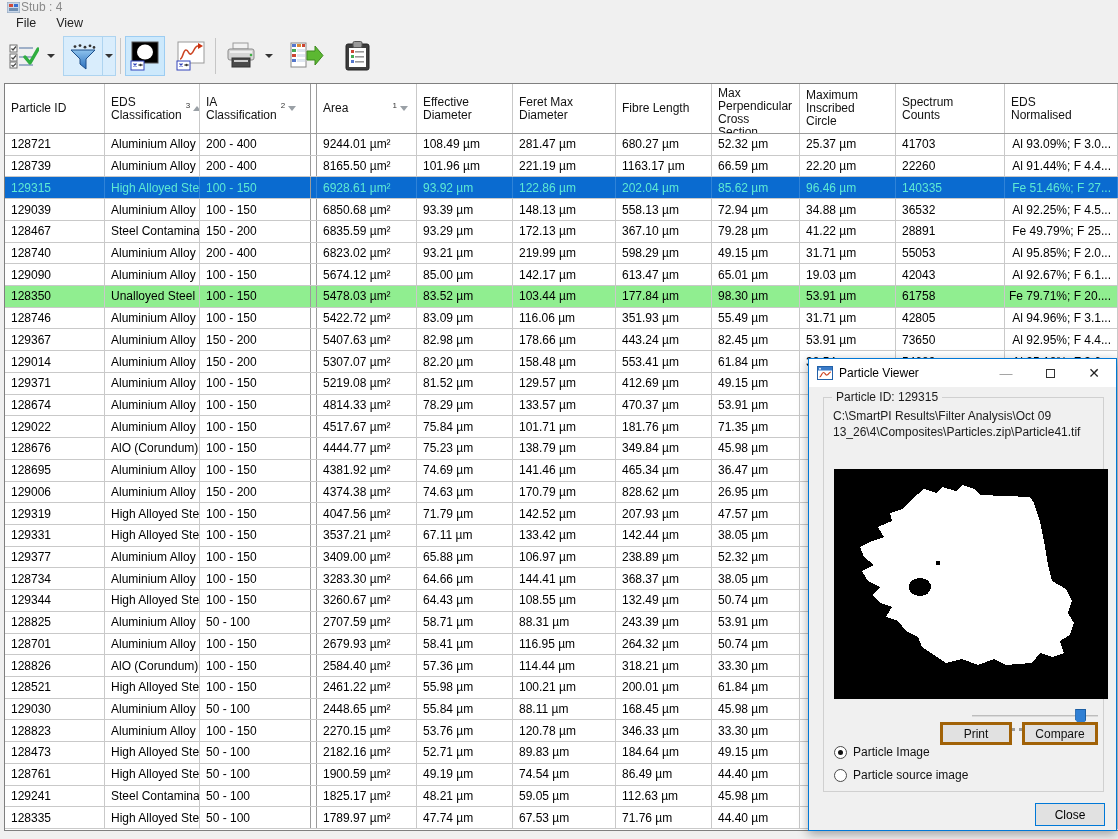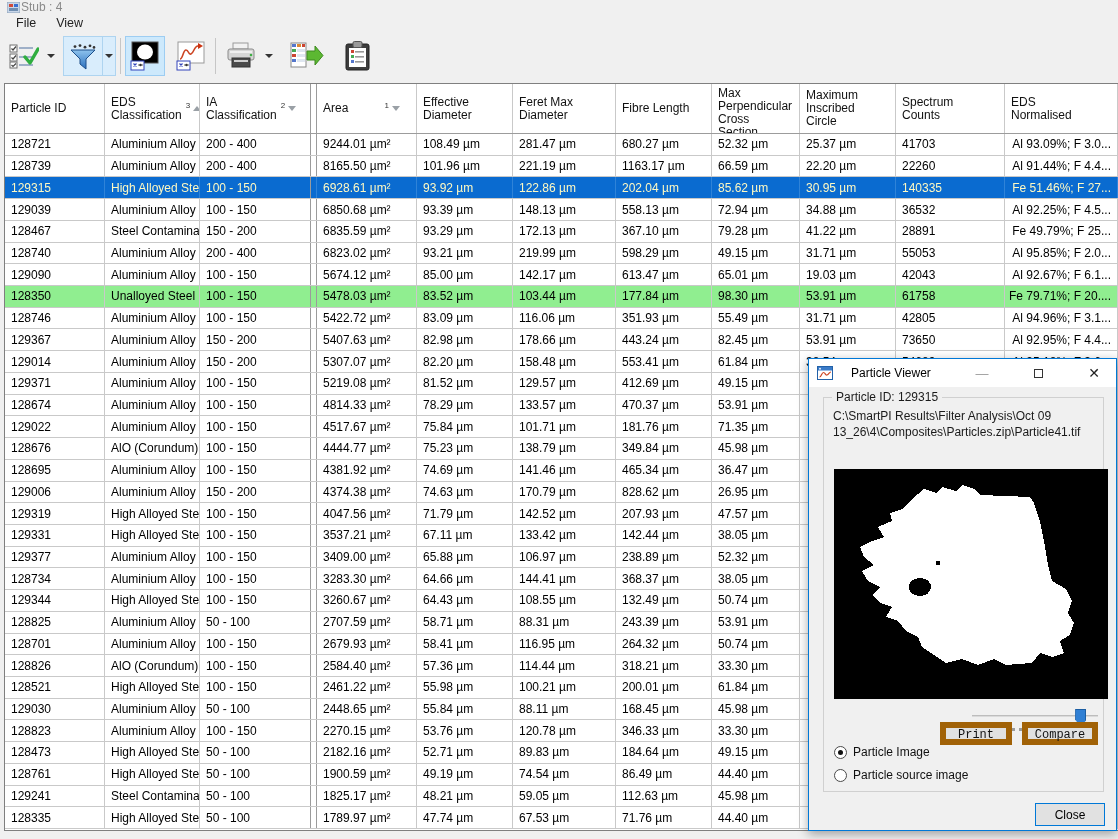"Area" .hcell.between { padding-right: 16px -> 8px }
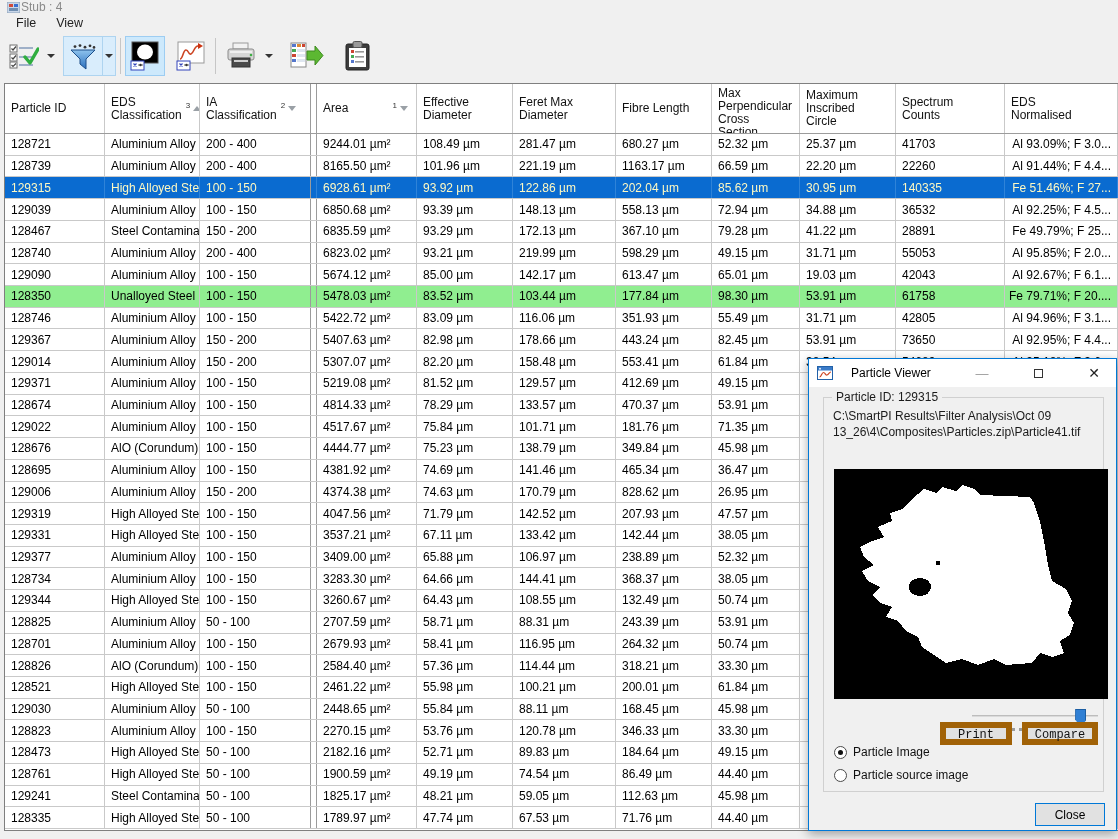"129315" .trow.selected .cell { color: #fef9c3 -> #5eead4 }
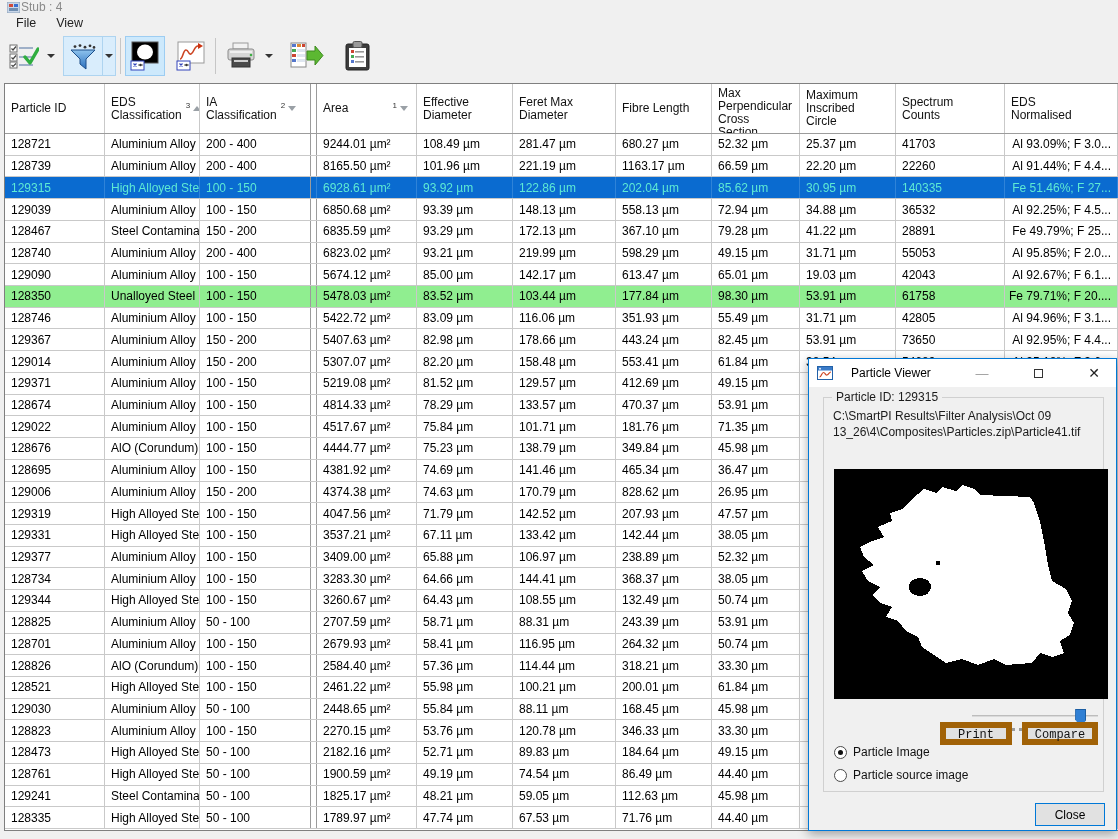"30.95 µm" div.cell { text: 30.95 -> 96.46 }
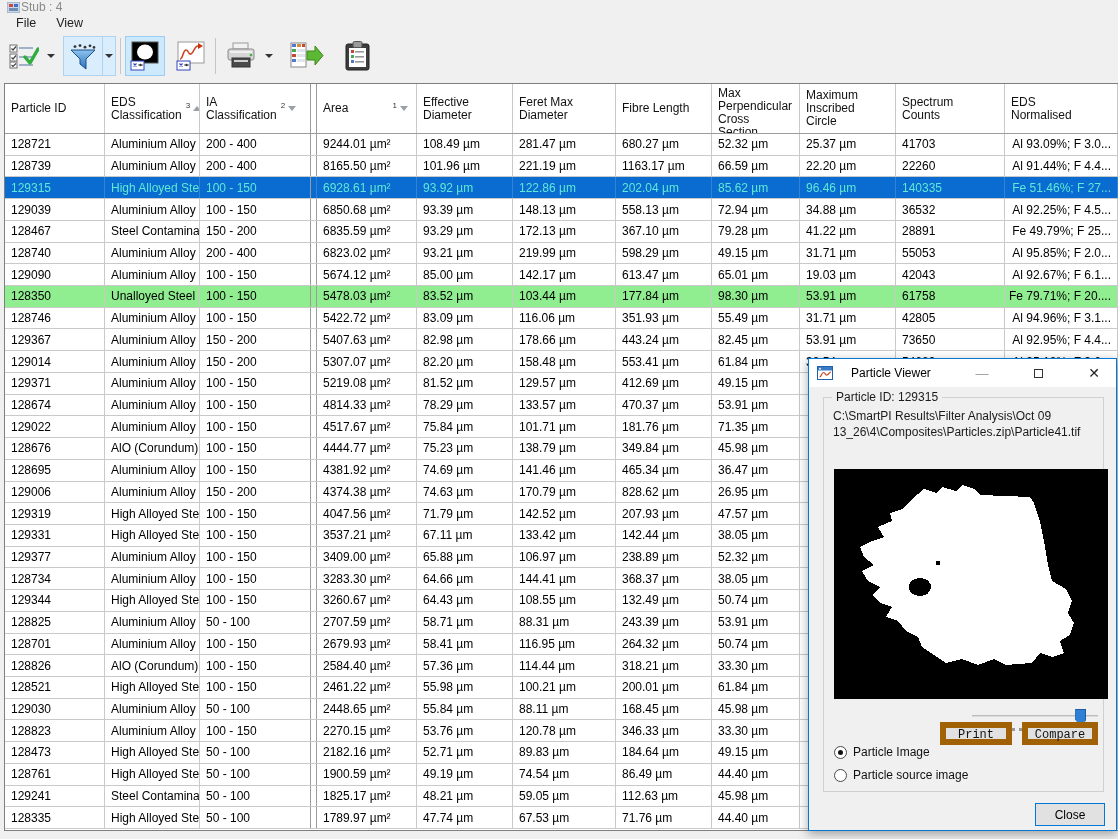"Particle Viewer" .dlg-titlebar { gap: 12px -> none }
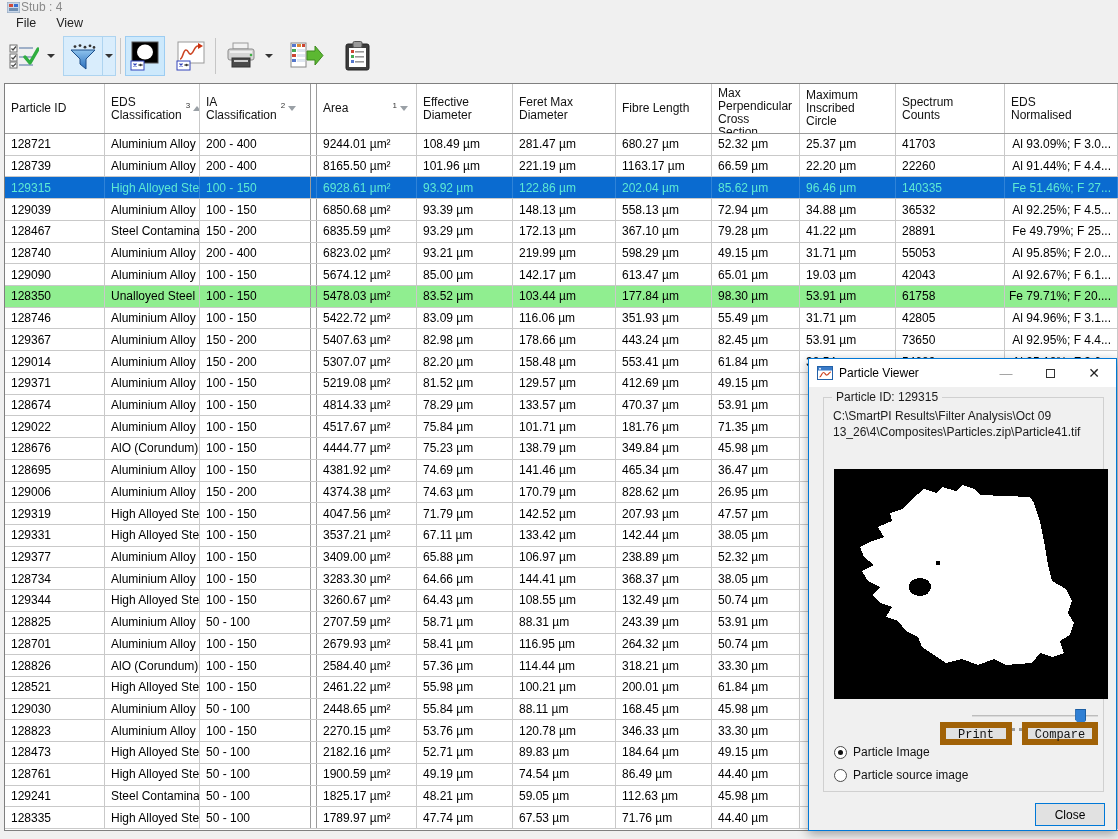"Print" .btn { border: 6px solid #a16207 -> 3px solid #a16207; font-family: Liberation Mono, monospace -> Liberation Sans, sans-serif }
